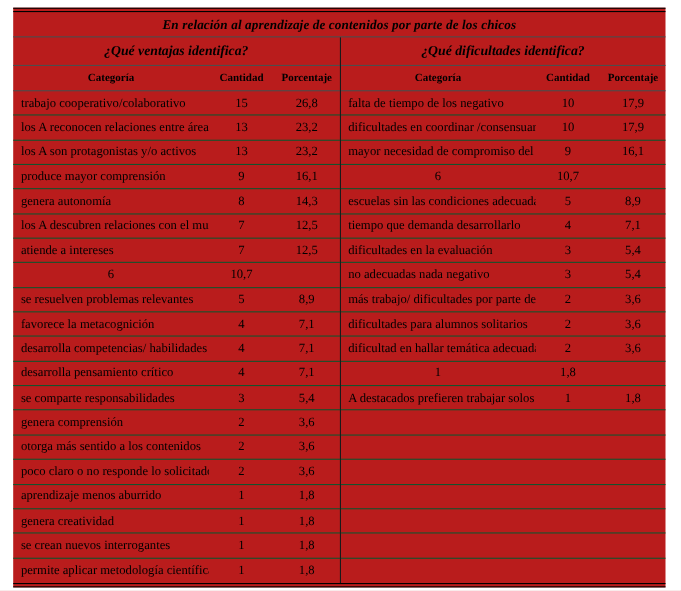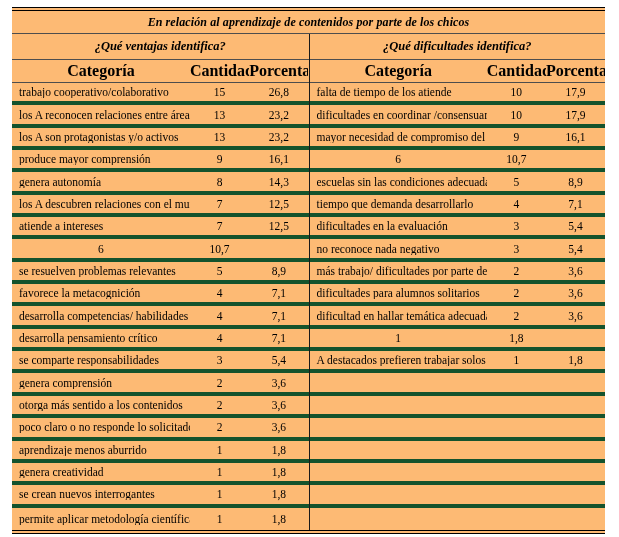"En relación al aprendizaje de" .table { background: #fdba74 -> #b91c1c }
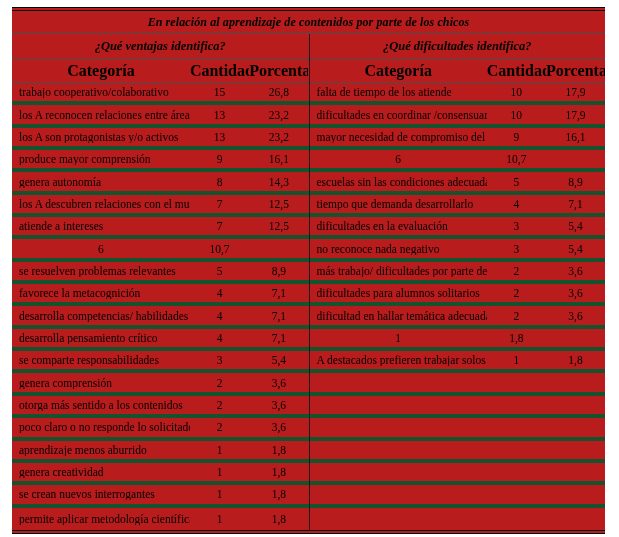"Categoría" .col-header { font-size: 16px -> 10px }
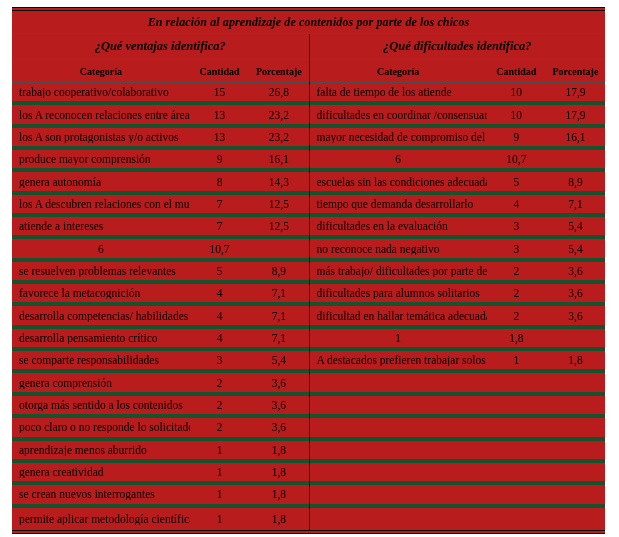"trabajo cooperativo/colaborativo" .row { border-bottom: 4px solid #14532d -> 1px solid #14532d }
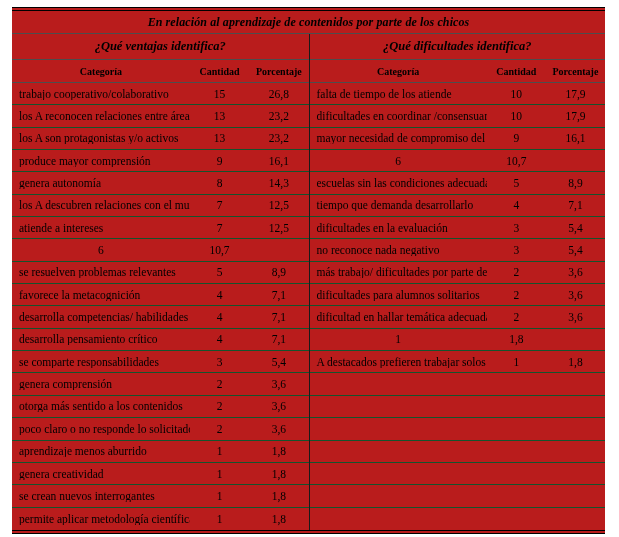"falta de tiempo de los" span.cat { text: atiende -> negativo }
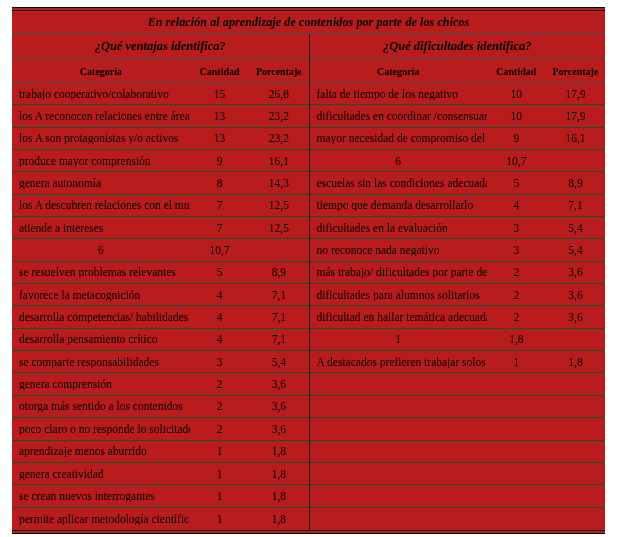"no reconoce nada negativo" span.cat { text: reconoce -> adecuadas }
